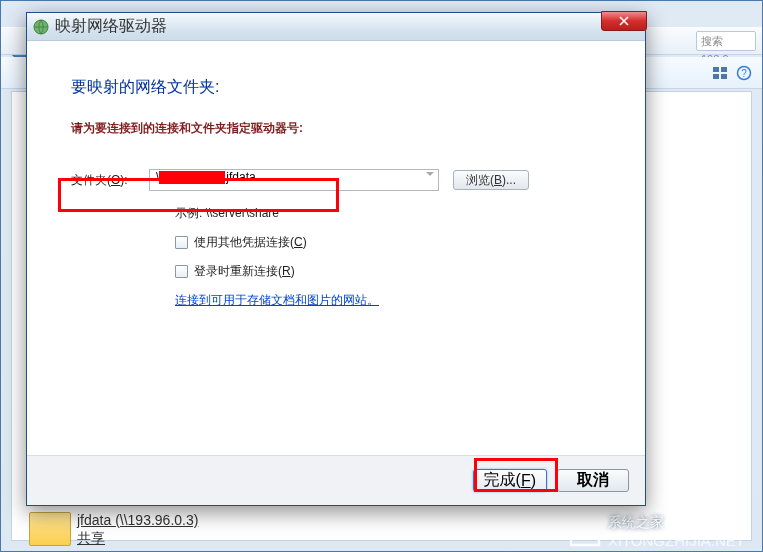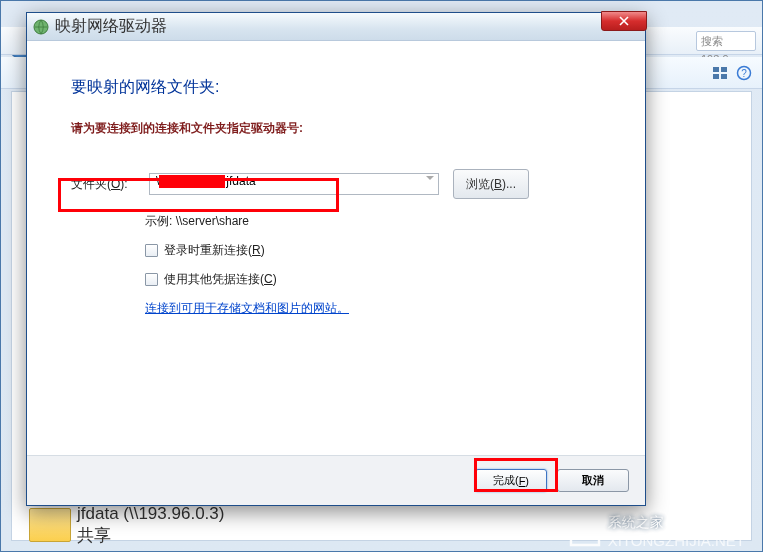"浏览(" .browse-btn { height: 30px -> 20px }
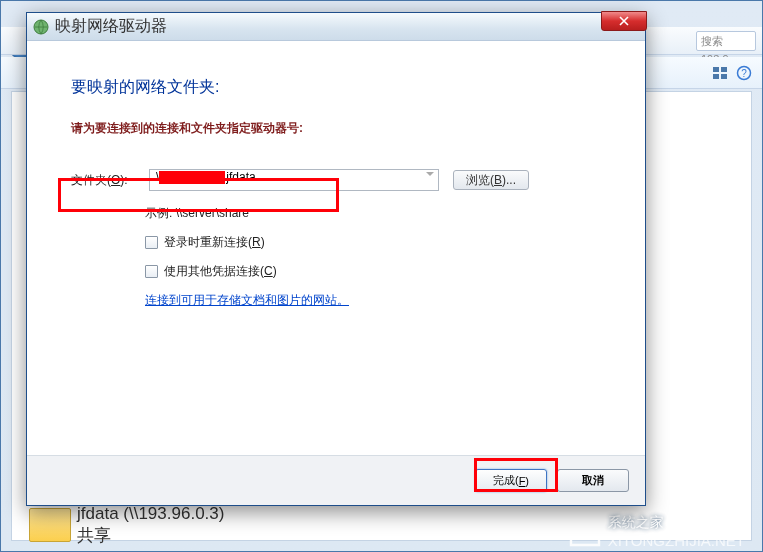"示例: \\server\share" .hint-row, .check-row, .link-row { margin-left: 74px -> 104px }
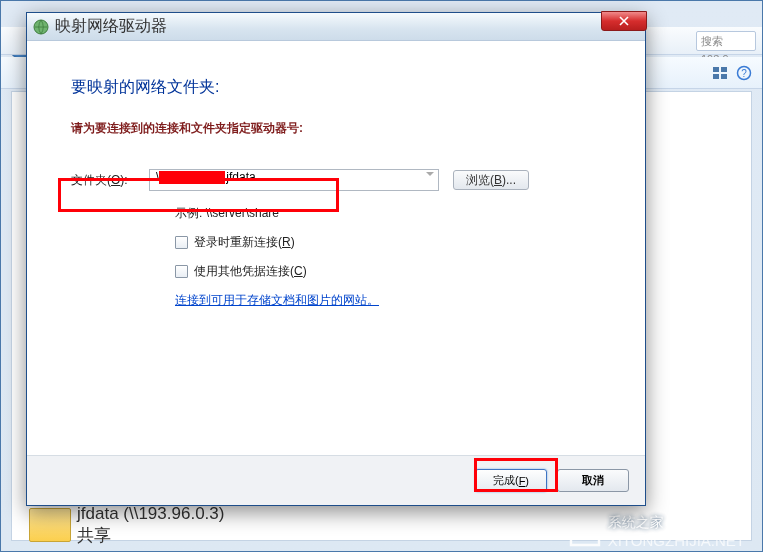"登录时重新连接(R)" div.check-row { order: before "使用其他凭据连接(C)" -> after "使用其他凭据连接(C)" }
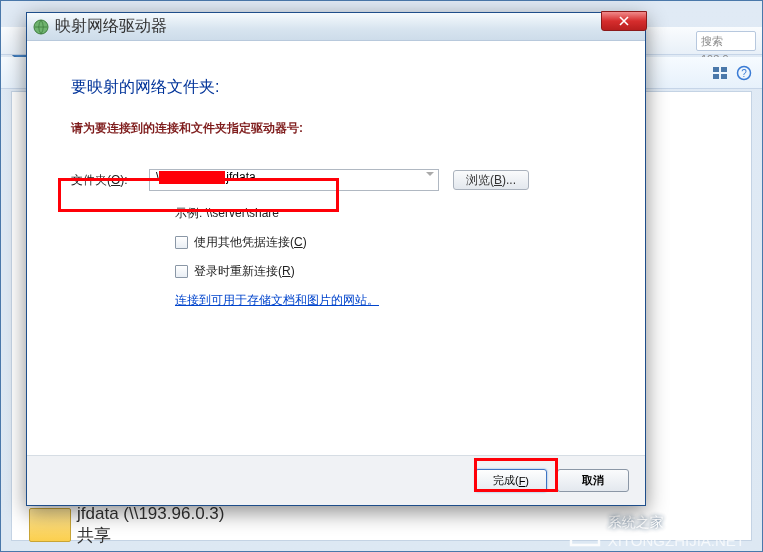"完成(" .footer-btn { font-size: 11px -> 16px }
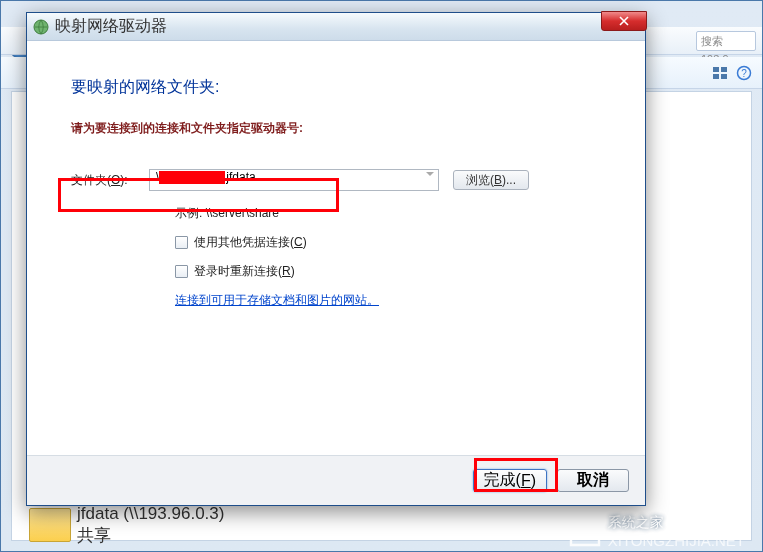"jfdata (\\193.96.0.3)" .bg-folder-text { font-size: 17px -> 14px; text-decoration: none -> underline }
